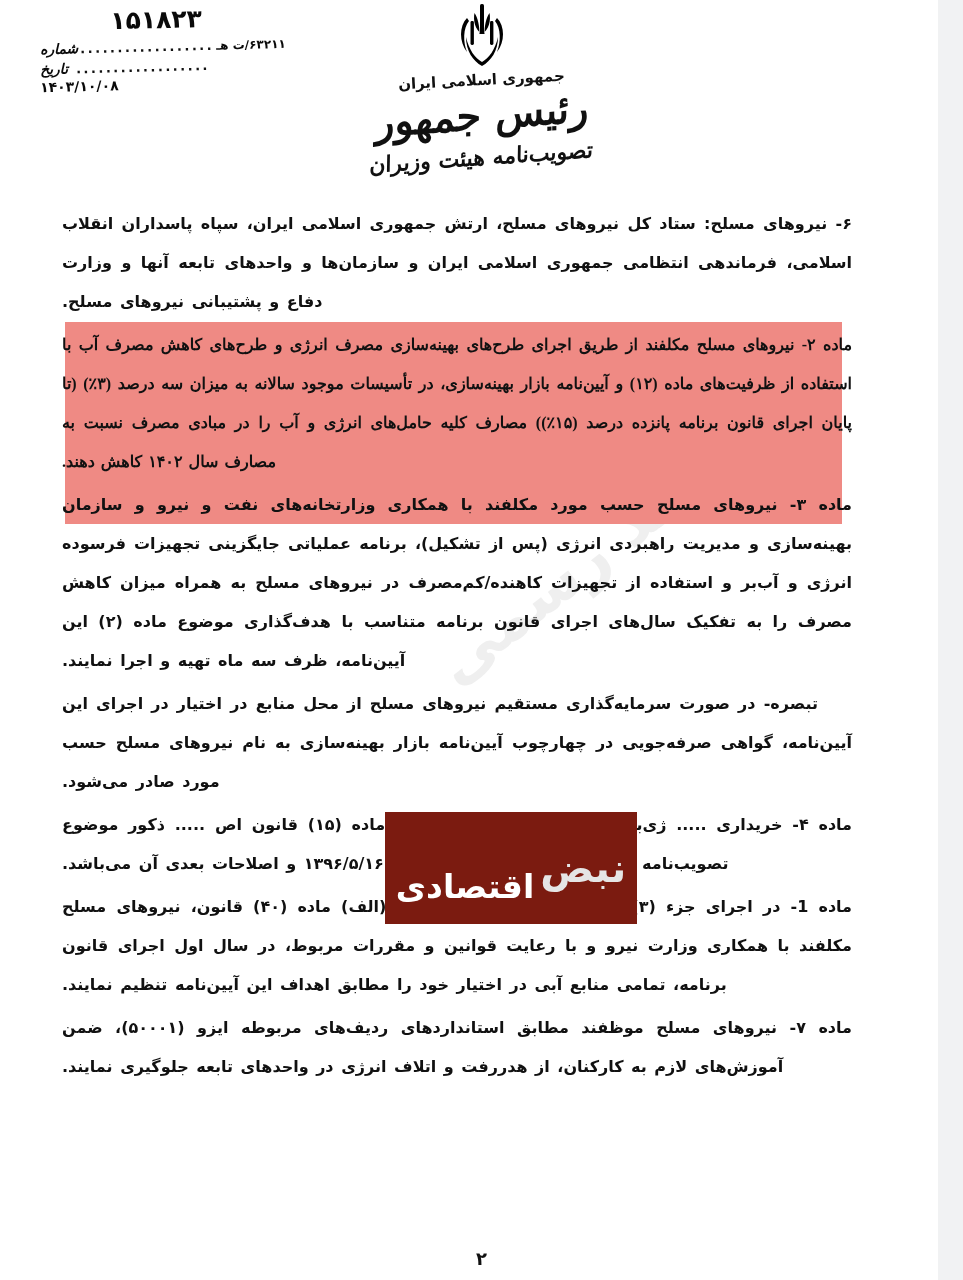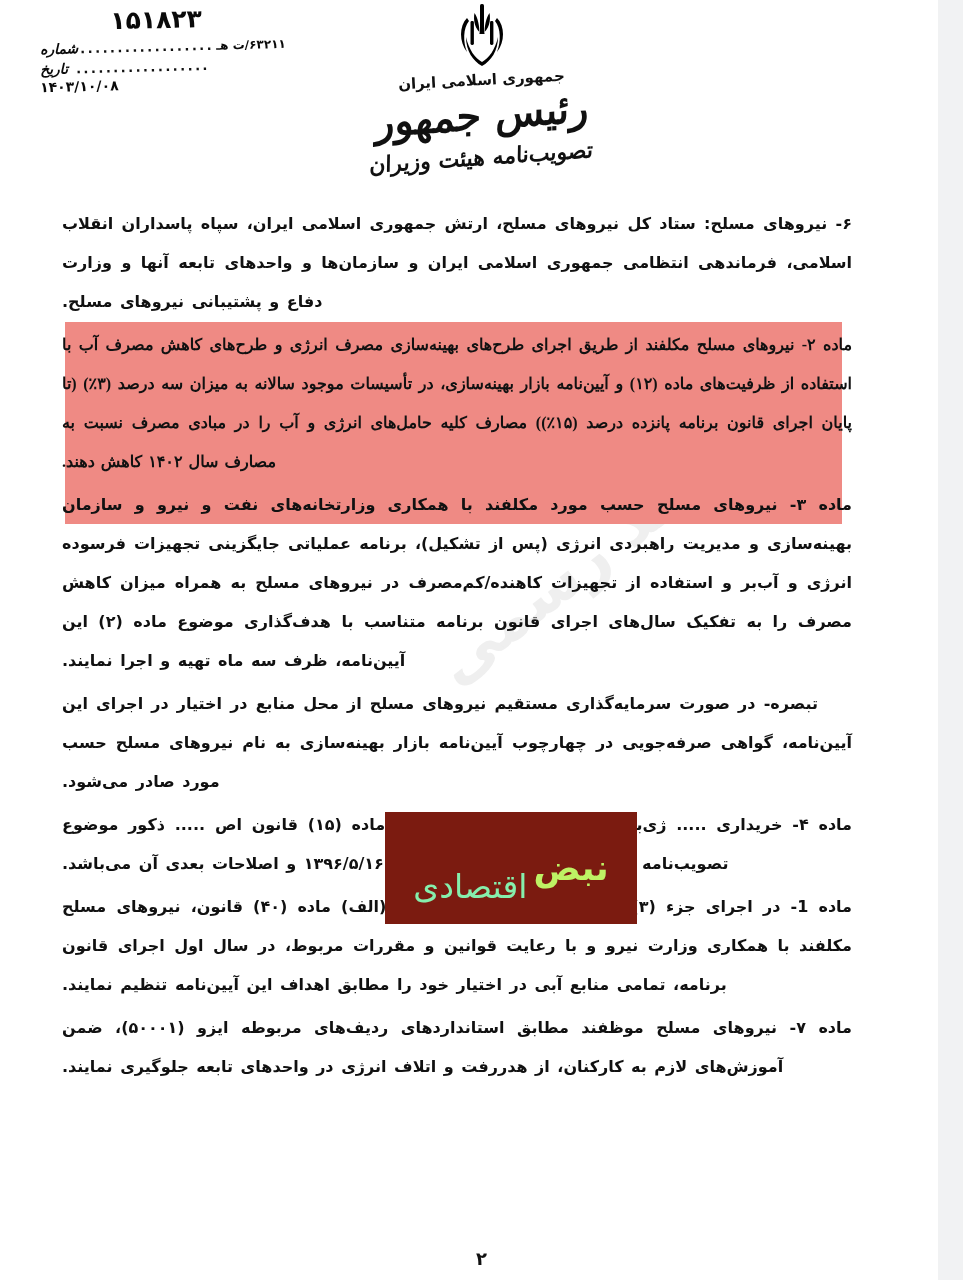"اقتصادی" .logo-word { color: #86efac -> #ffffff; font-weight: 400 -> 700 }
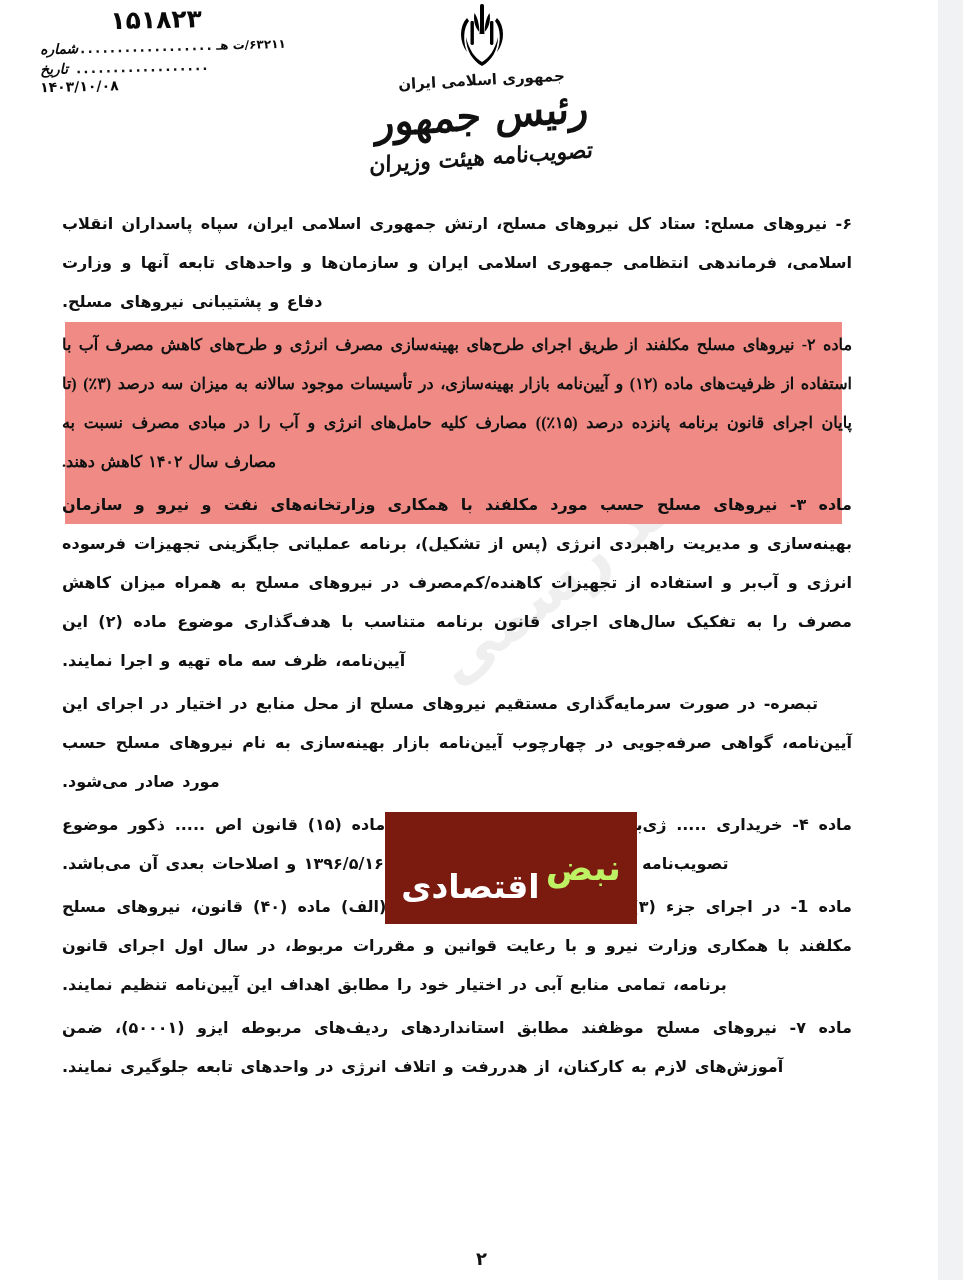"نبض" .logo-mark { color: #bef264 -> #e5e5e5; font-size: 35px -> 40px }
